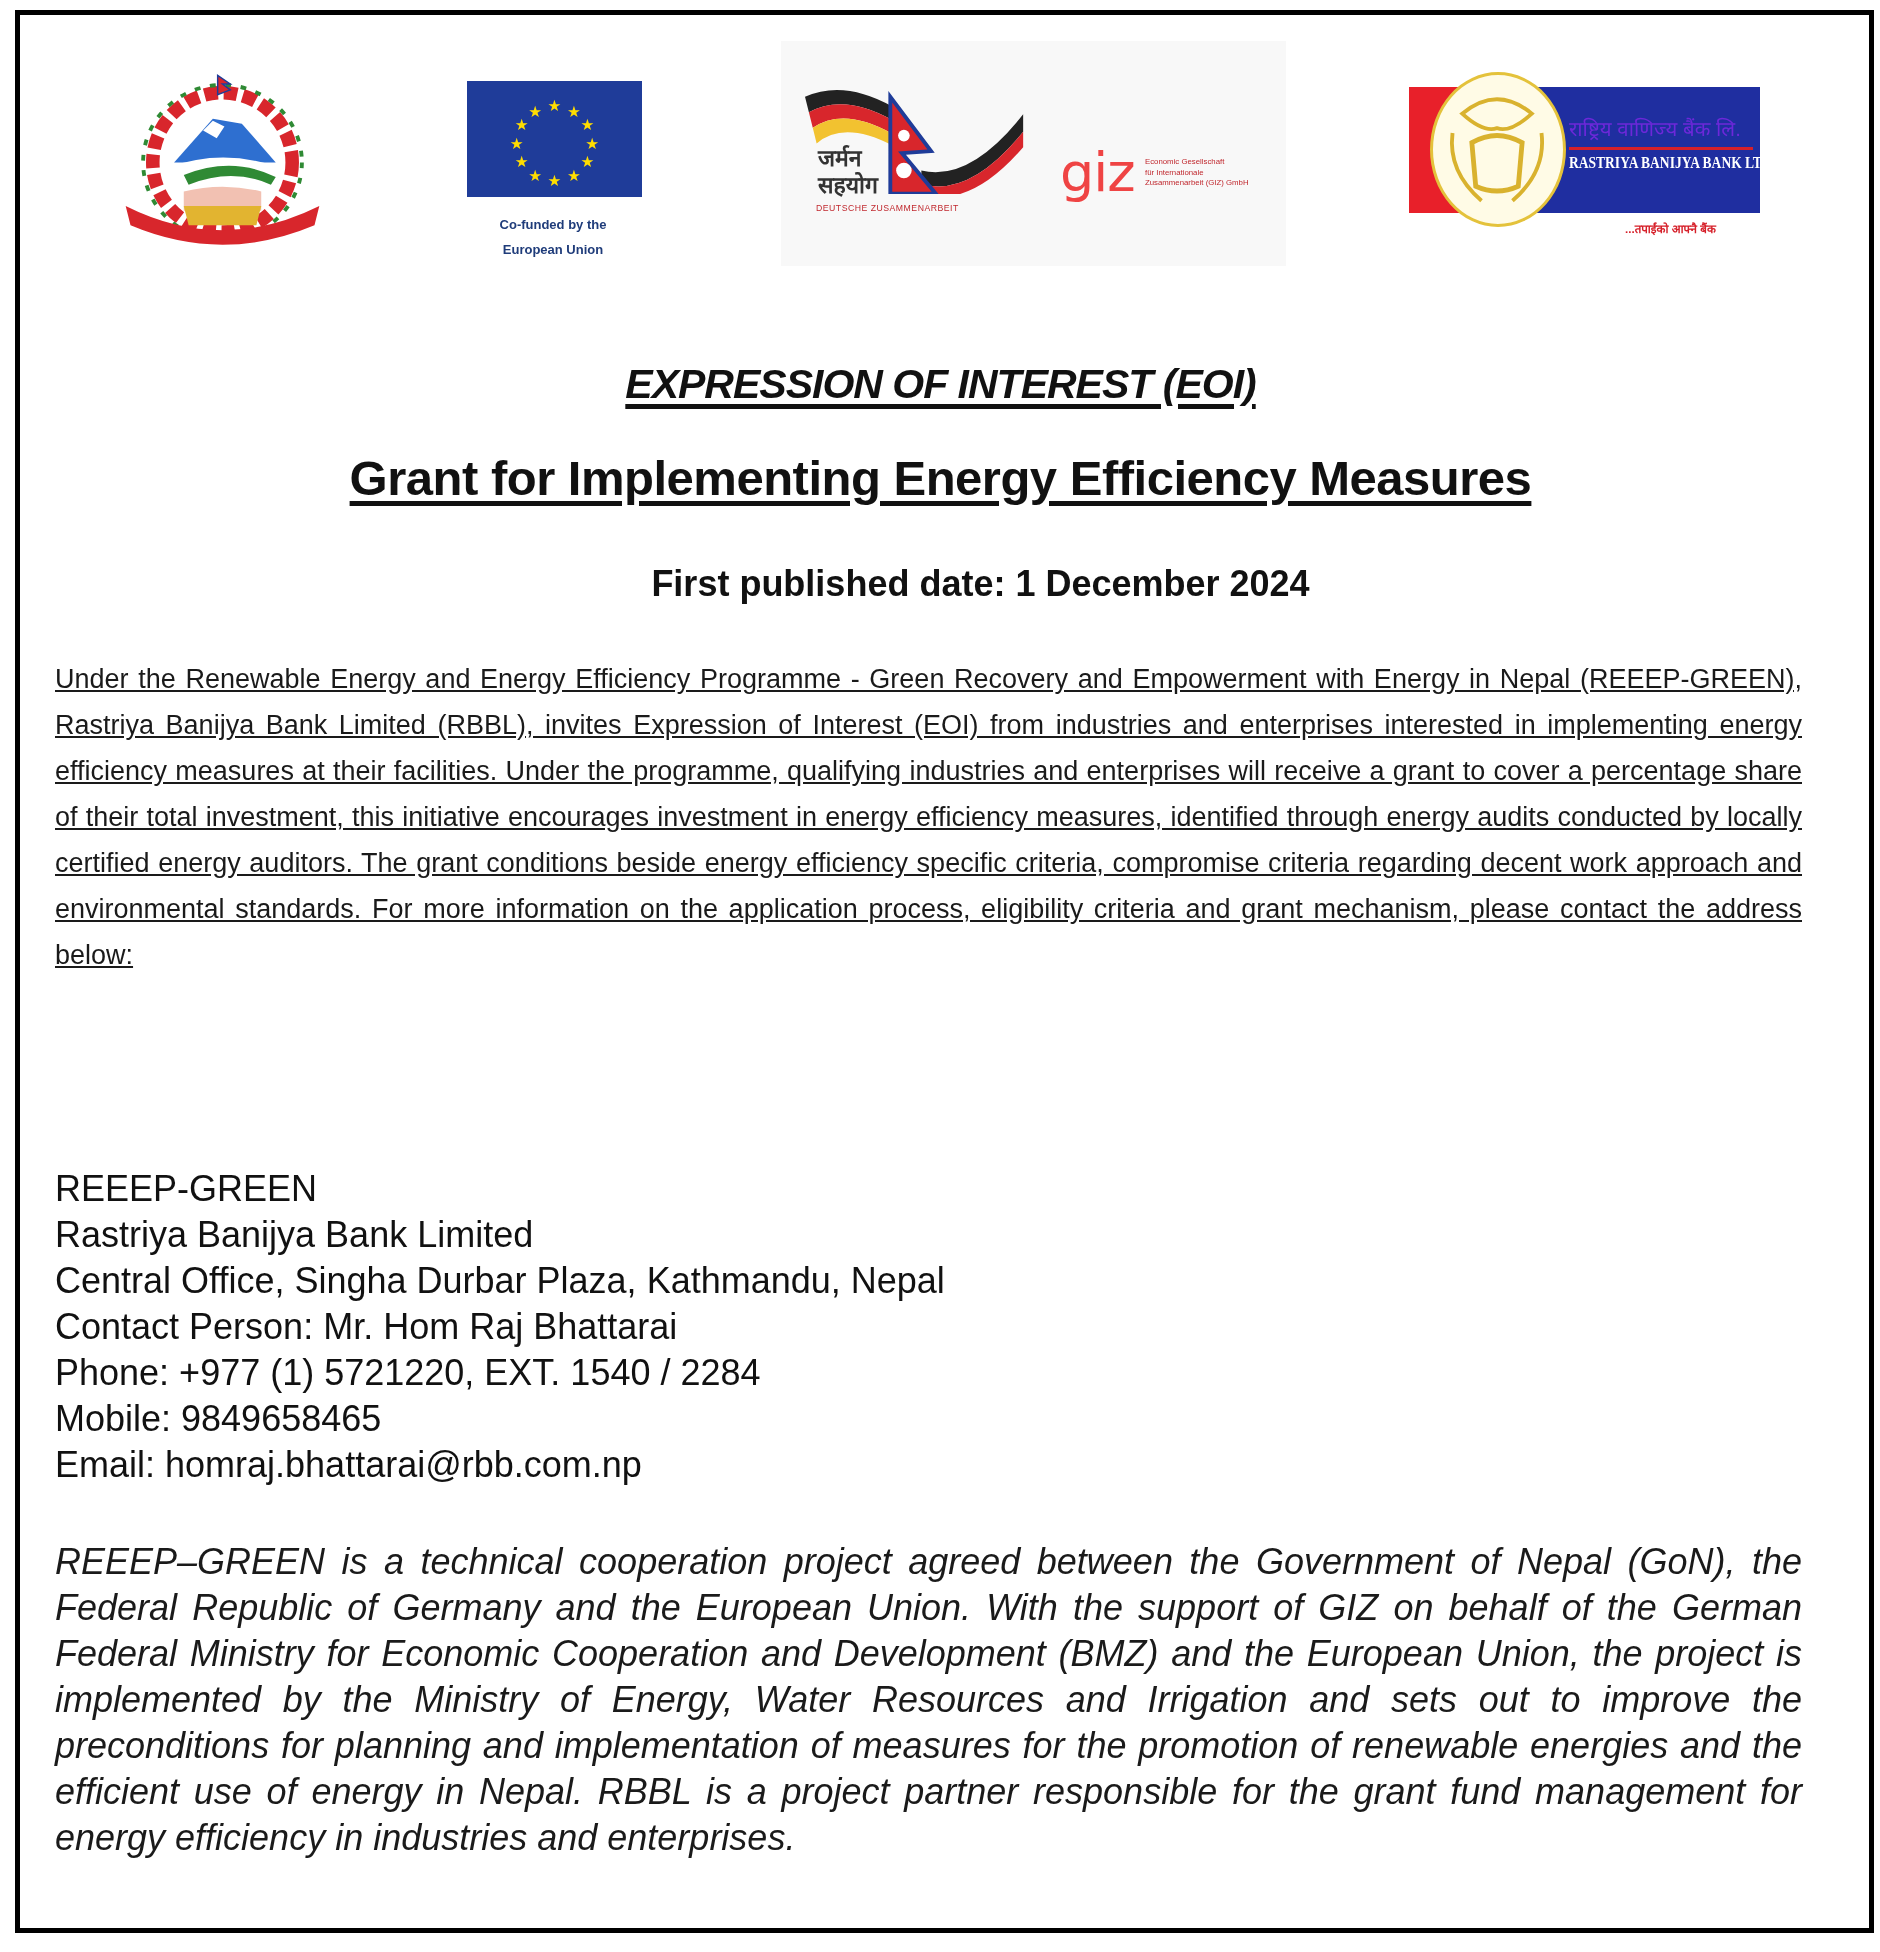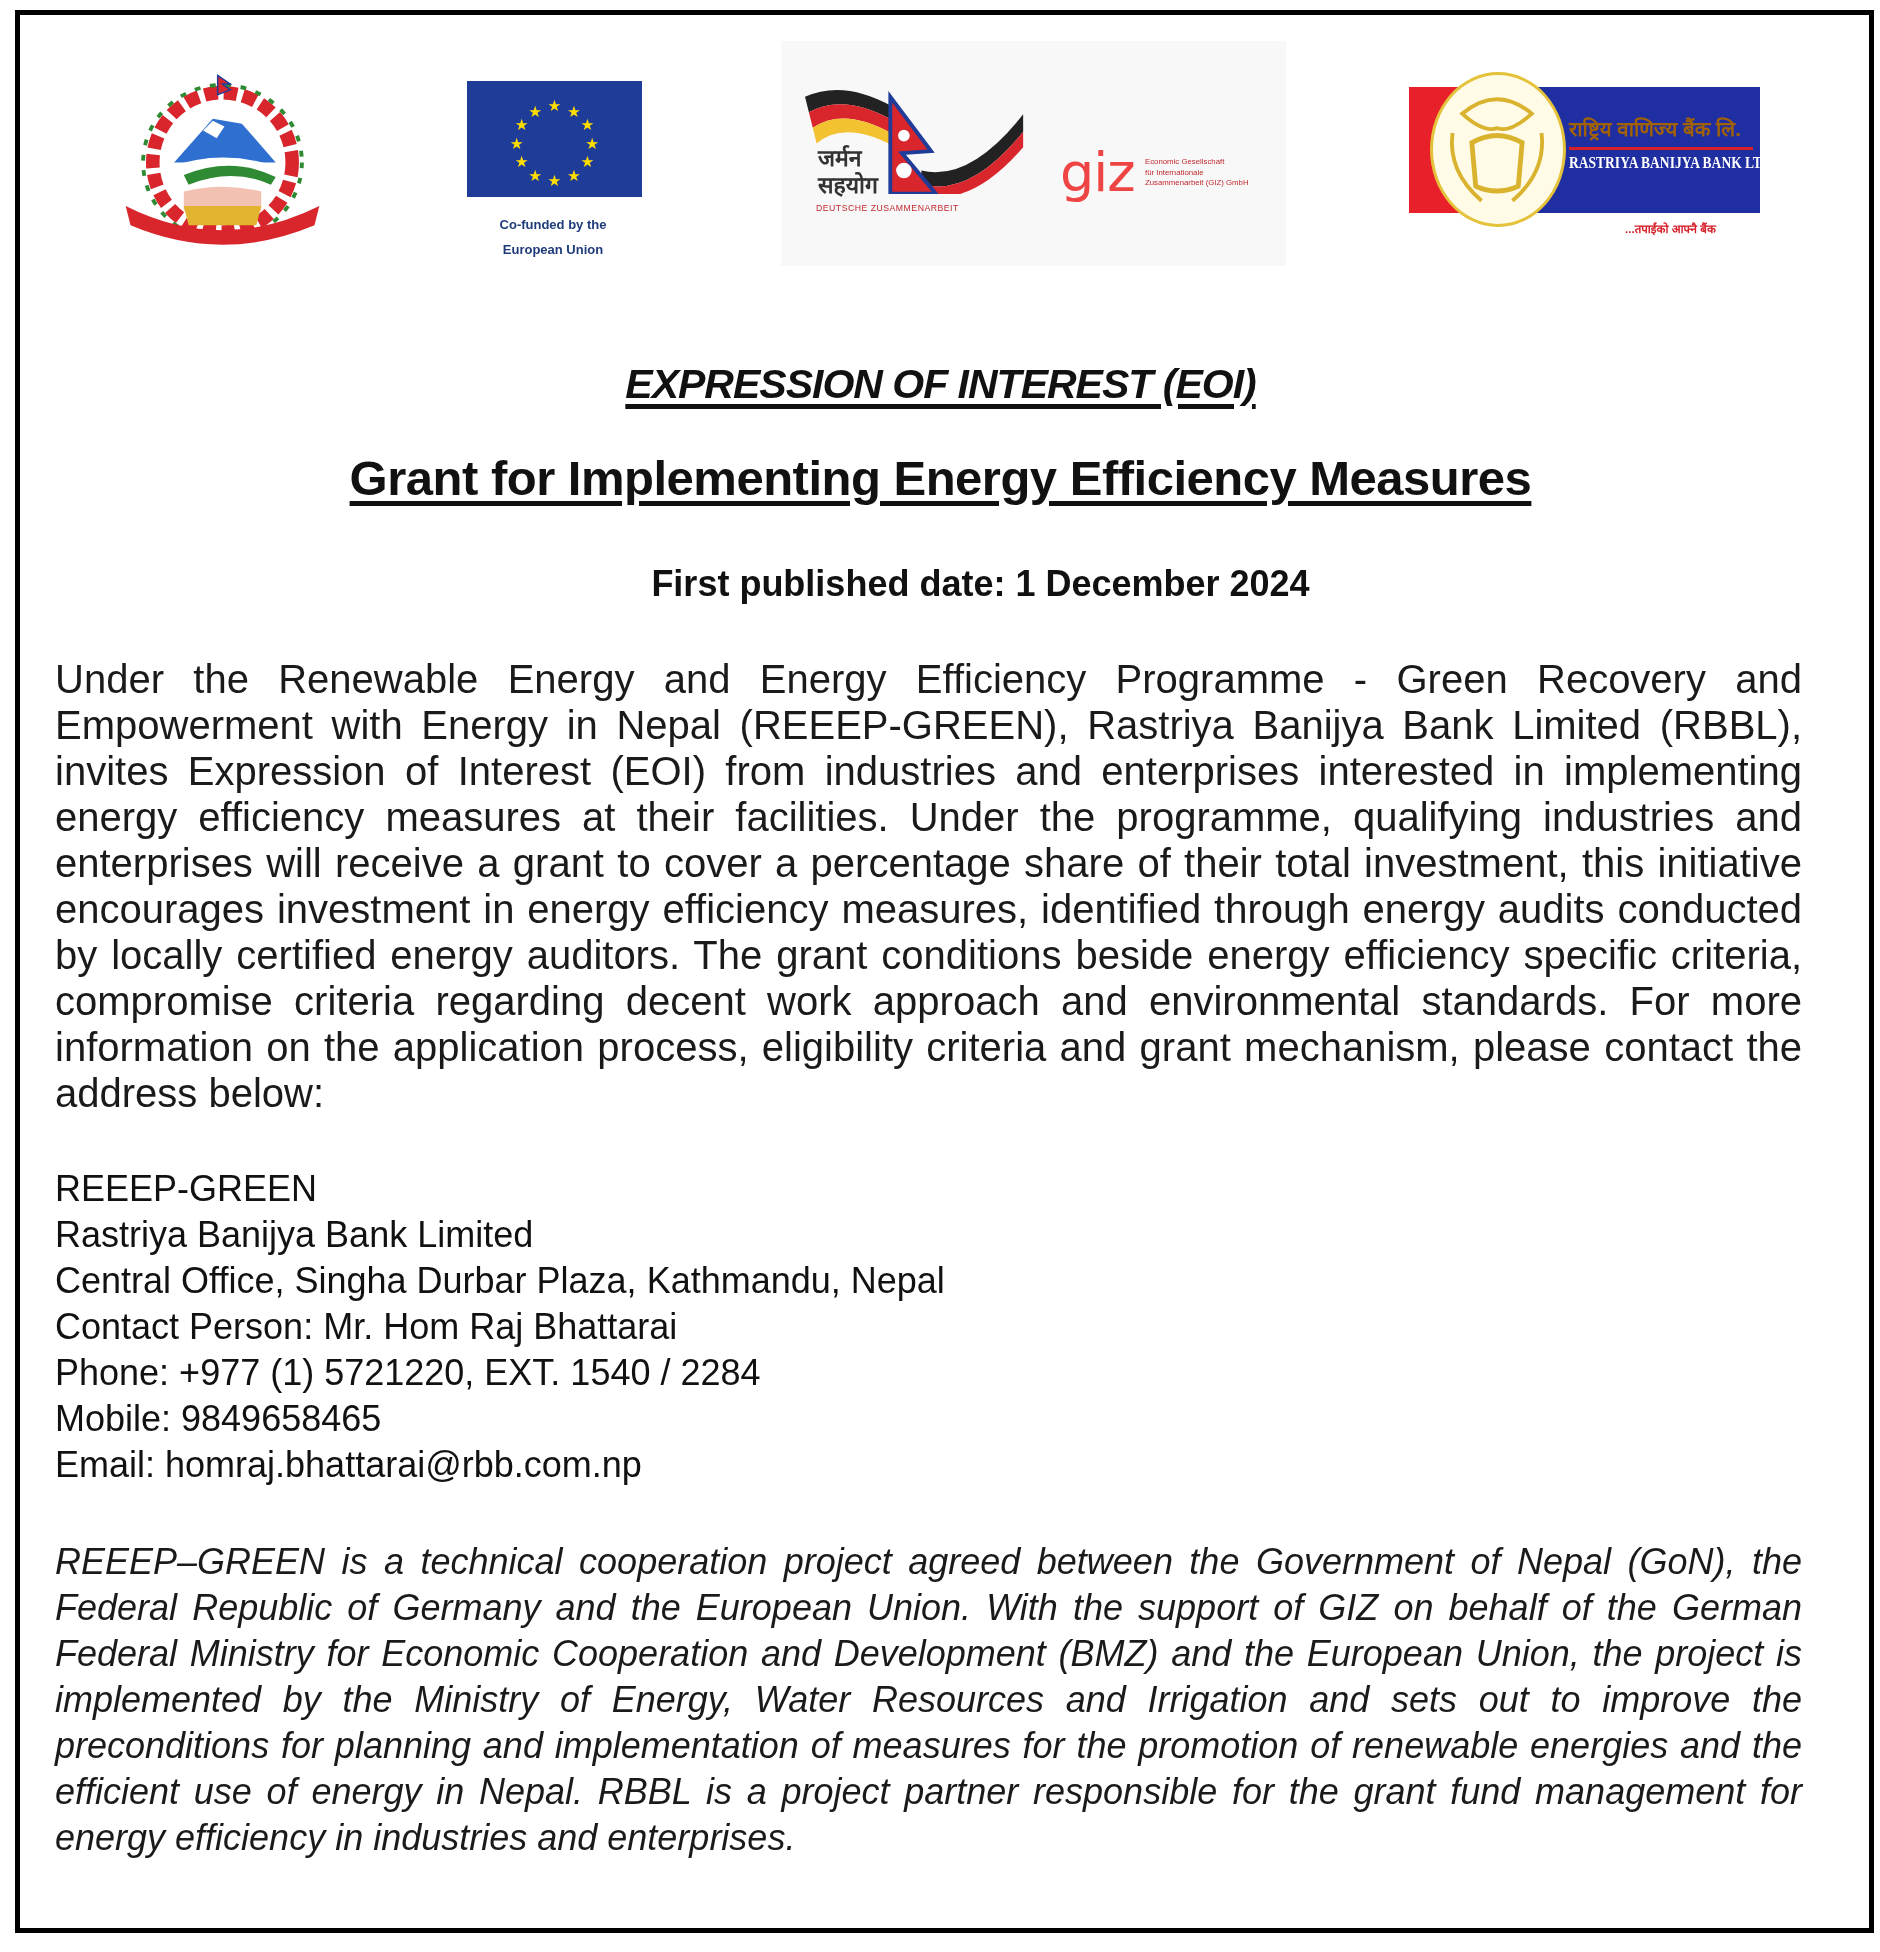"राष्ट्रिय वाणिज्य बैंक लि." .rbb-nep { color: #a16207 -> #6d28d9; font-weight: bold -> normal }
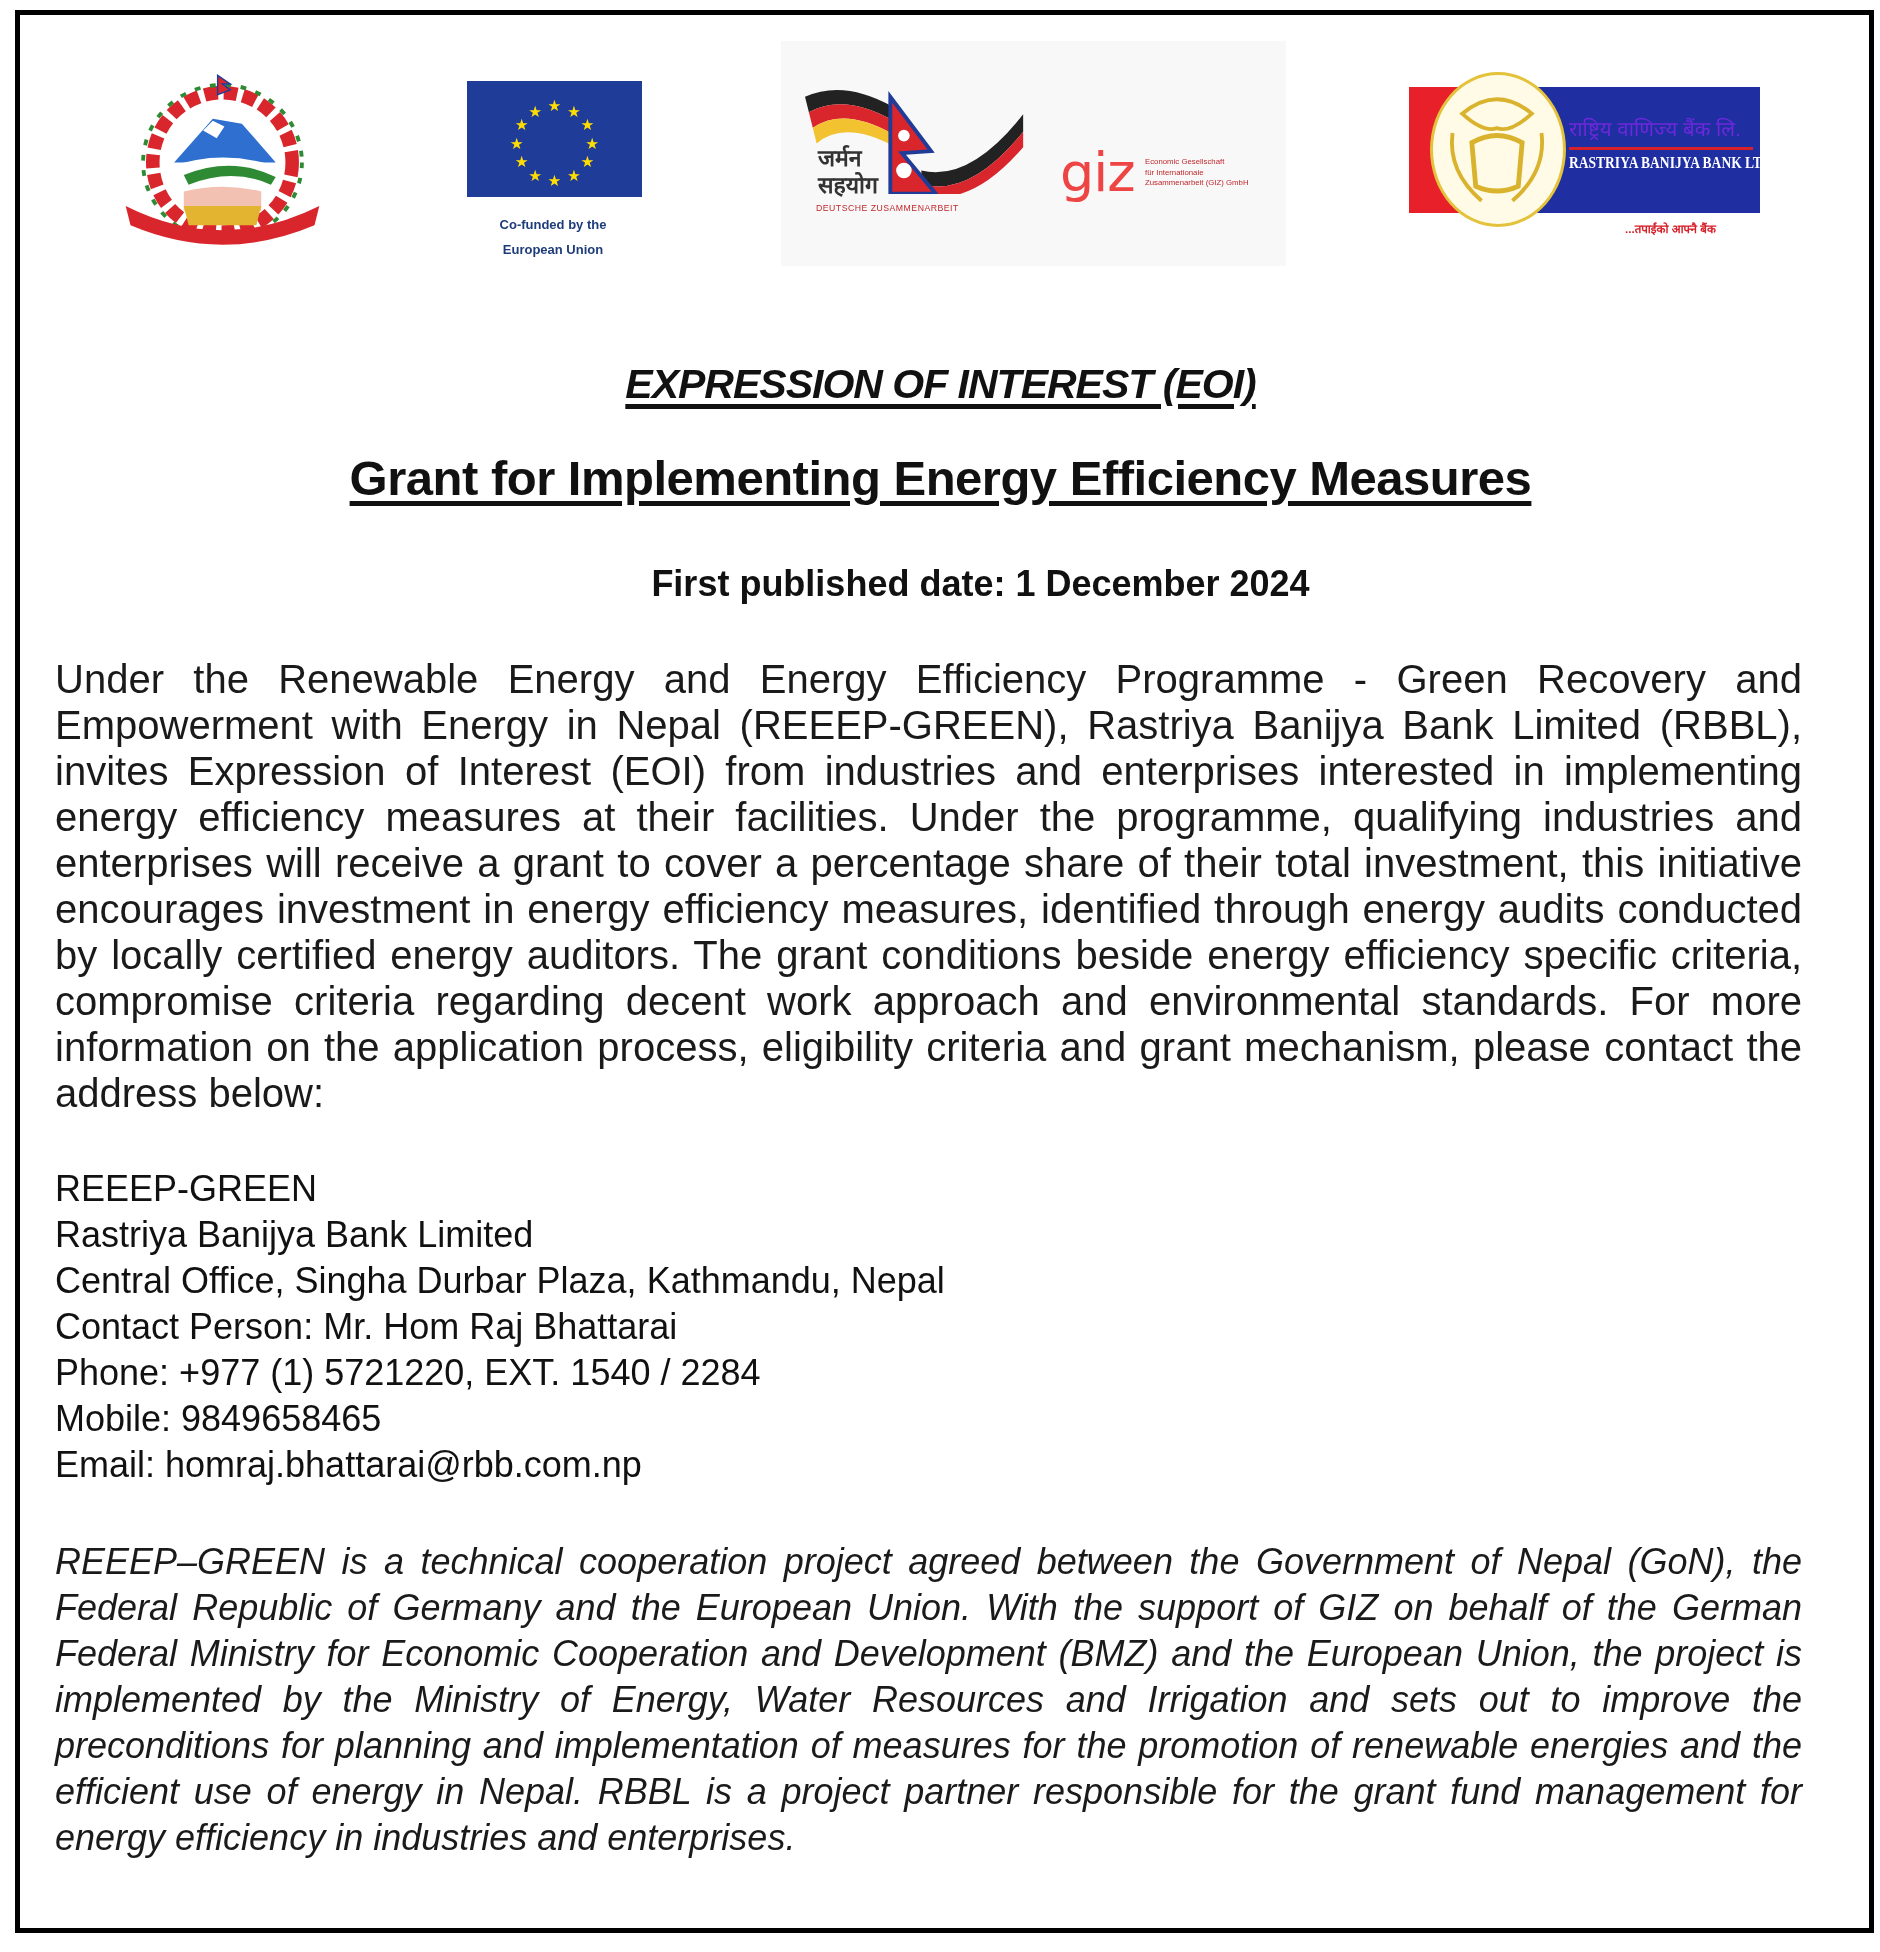"Under the Renewable Energy and" .body-p { font-size: 40px -> 27px; text-decoration: none -> underline }
